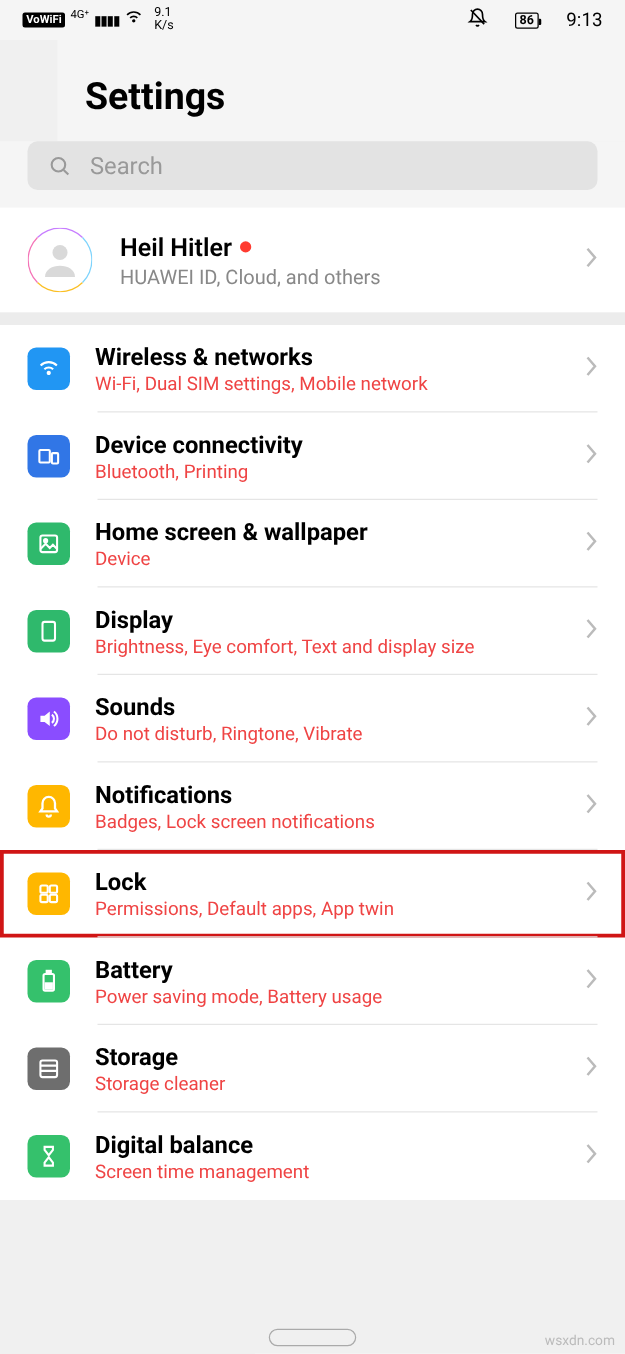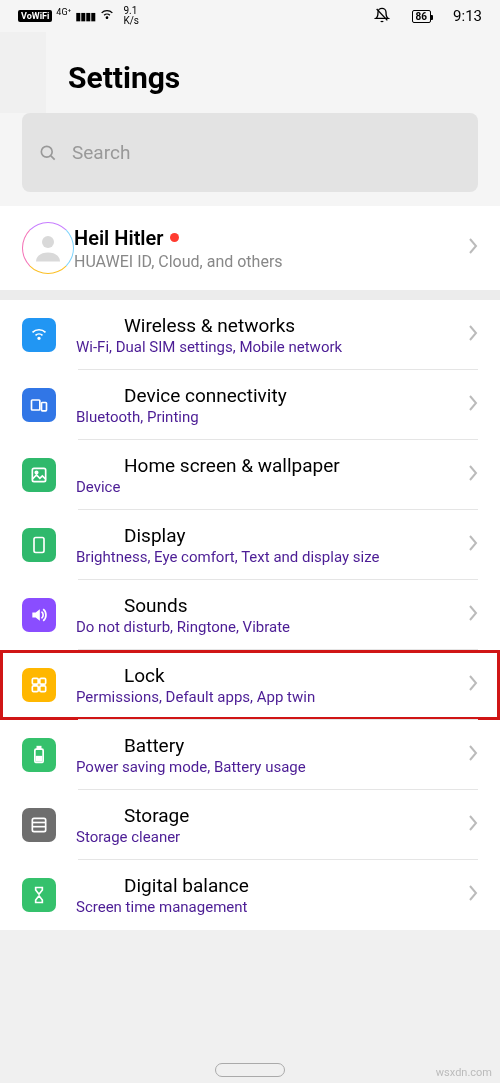"Search" .search-box { padding: 28px 16px -> 8px 16px }
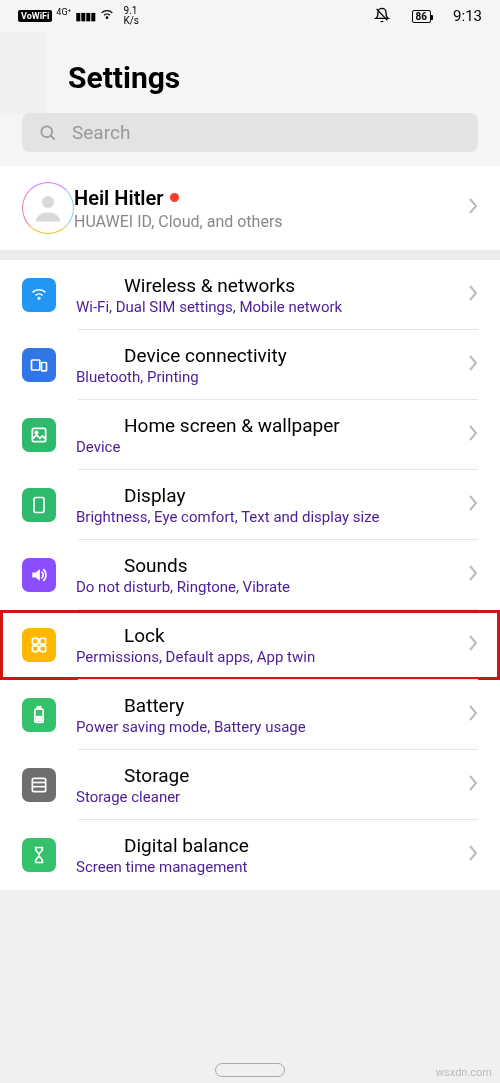"Heil Hitler" .account-section { gap: none -> 22px }
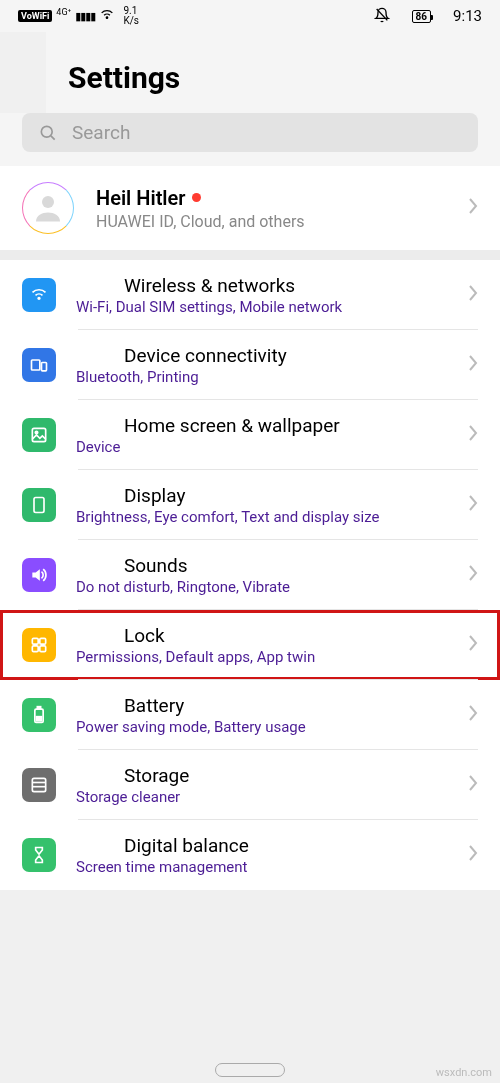"Wireless & networks" .item-title { font-weight: 400 -> 700; margin-left: 48px -> none }
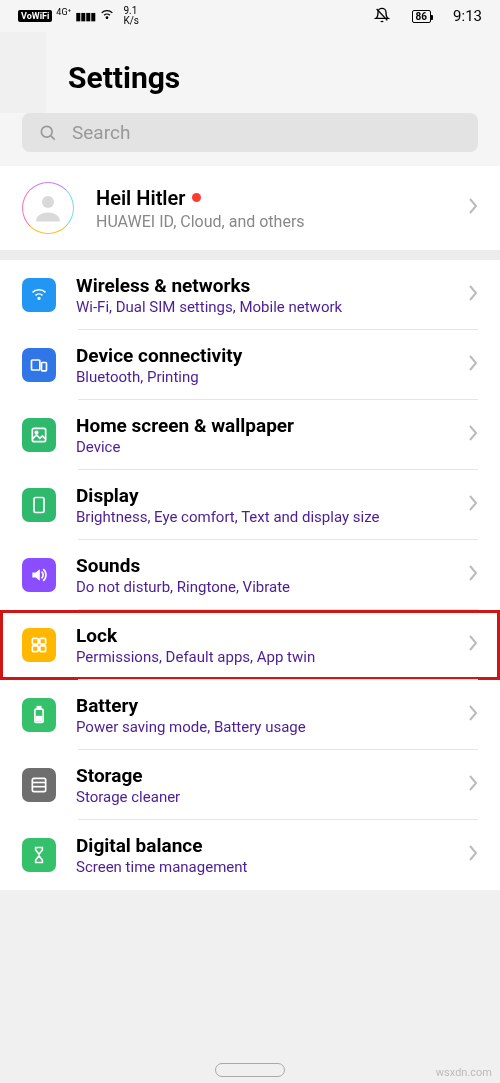"Wi-Fi, Dual SIM settings, Mobile" .item-sub { color: #4c1d95 -> #ef4444 }
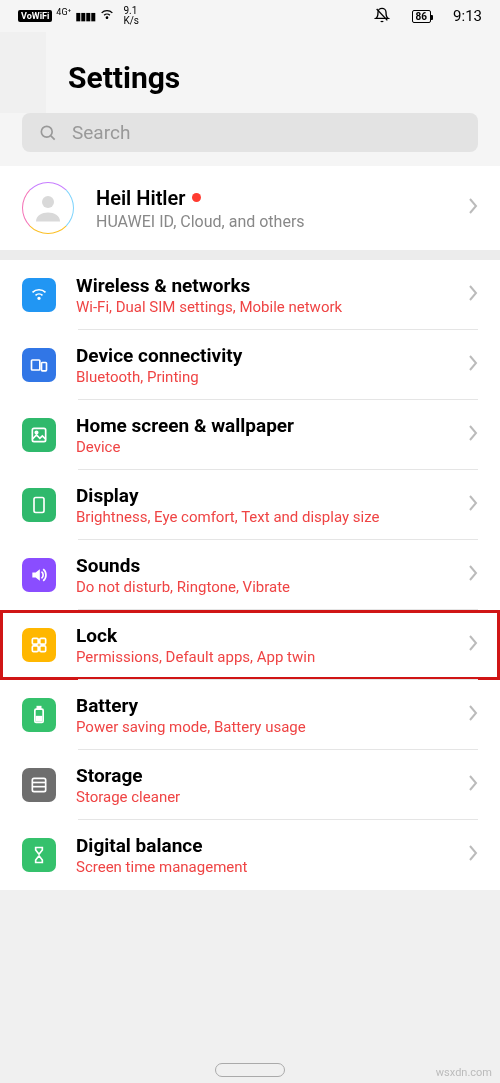"Notifications" div.item { html: none -> <div> <div> <svg> <path></path> </svg> </div> <div> <div>Notifications</div> <div>Badges, Lock screen notifications</div> </div> <span><svg> <path></path> </svg></span> </div> }
